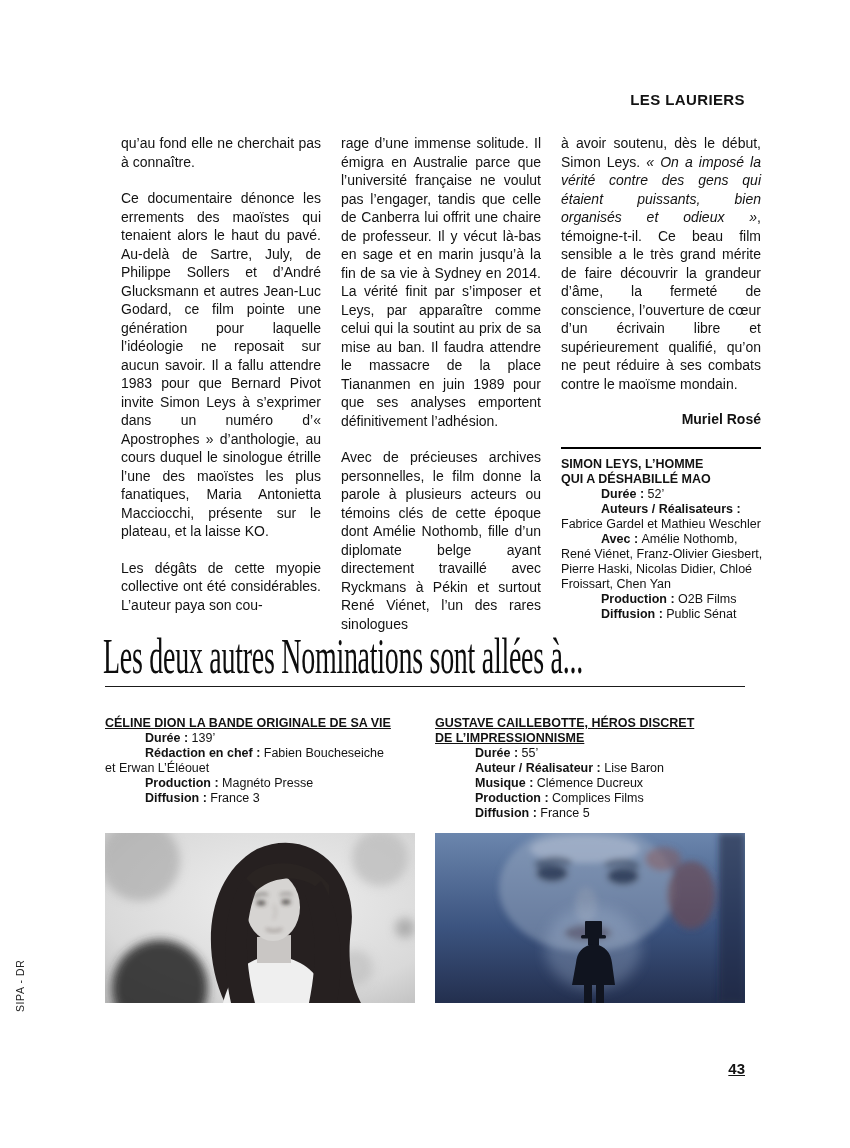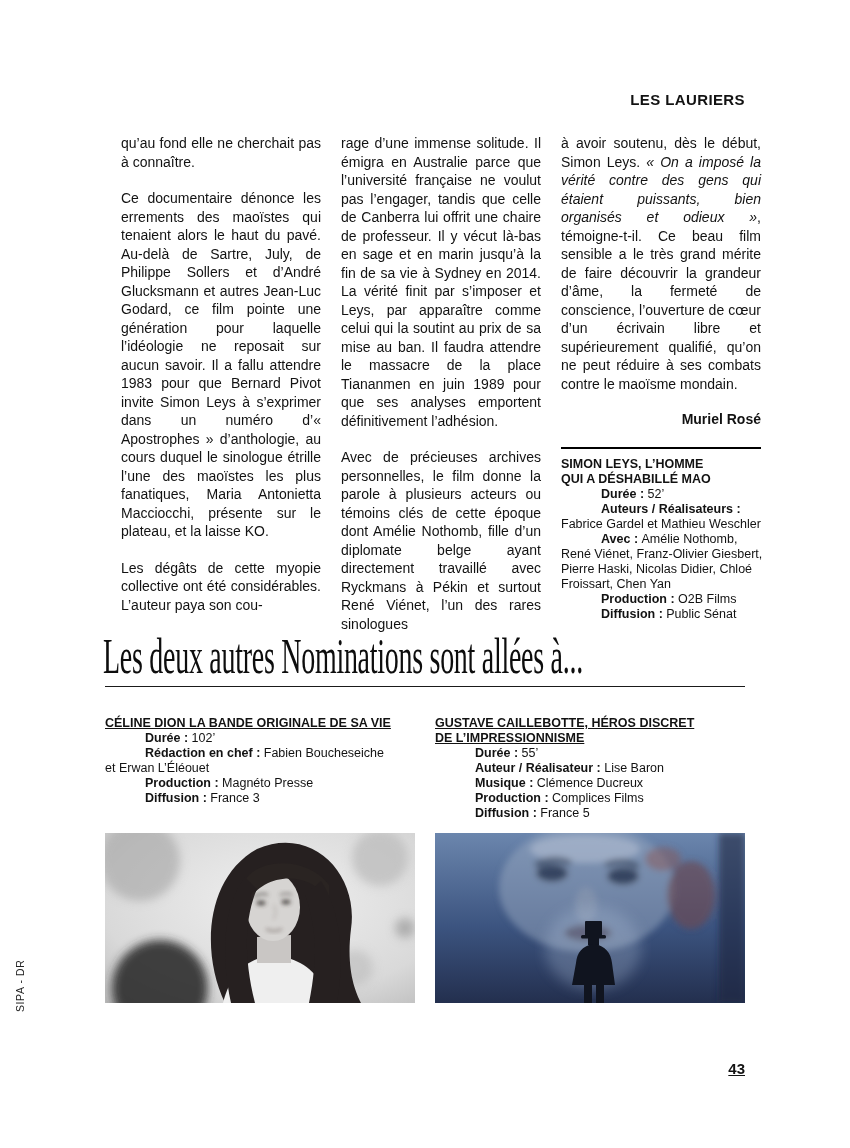"102’" span { text: 102’ -> 139’ }
